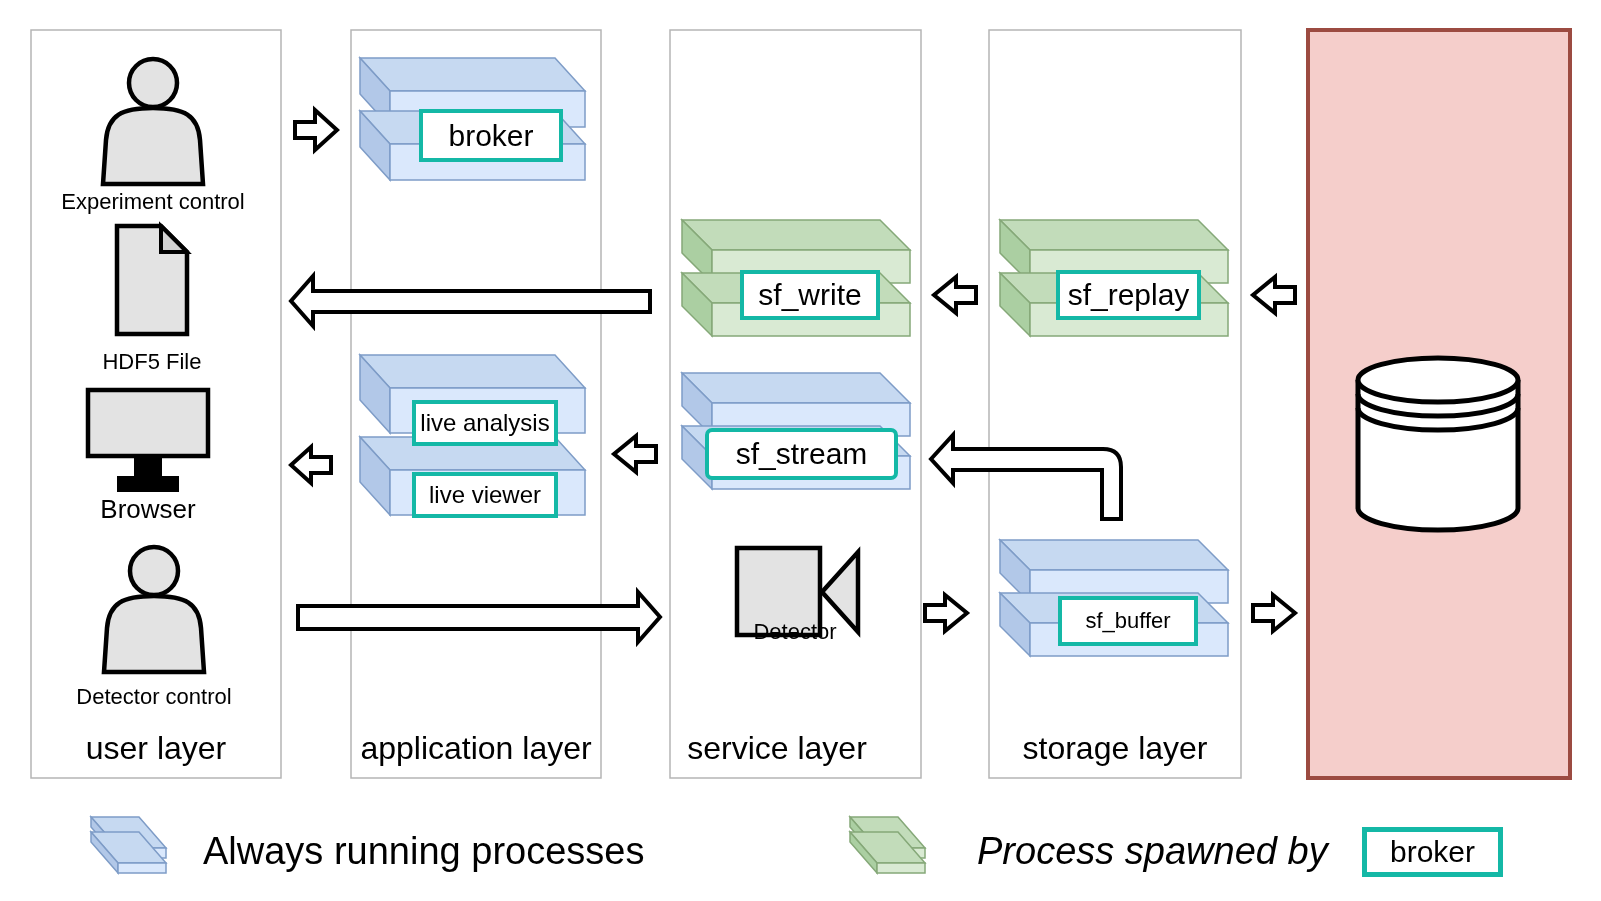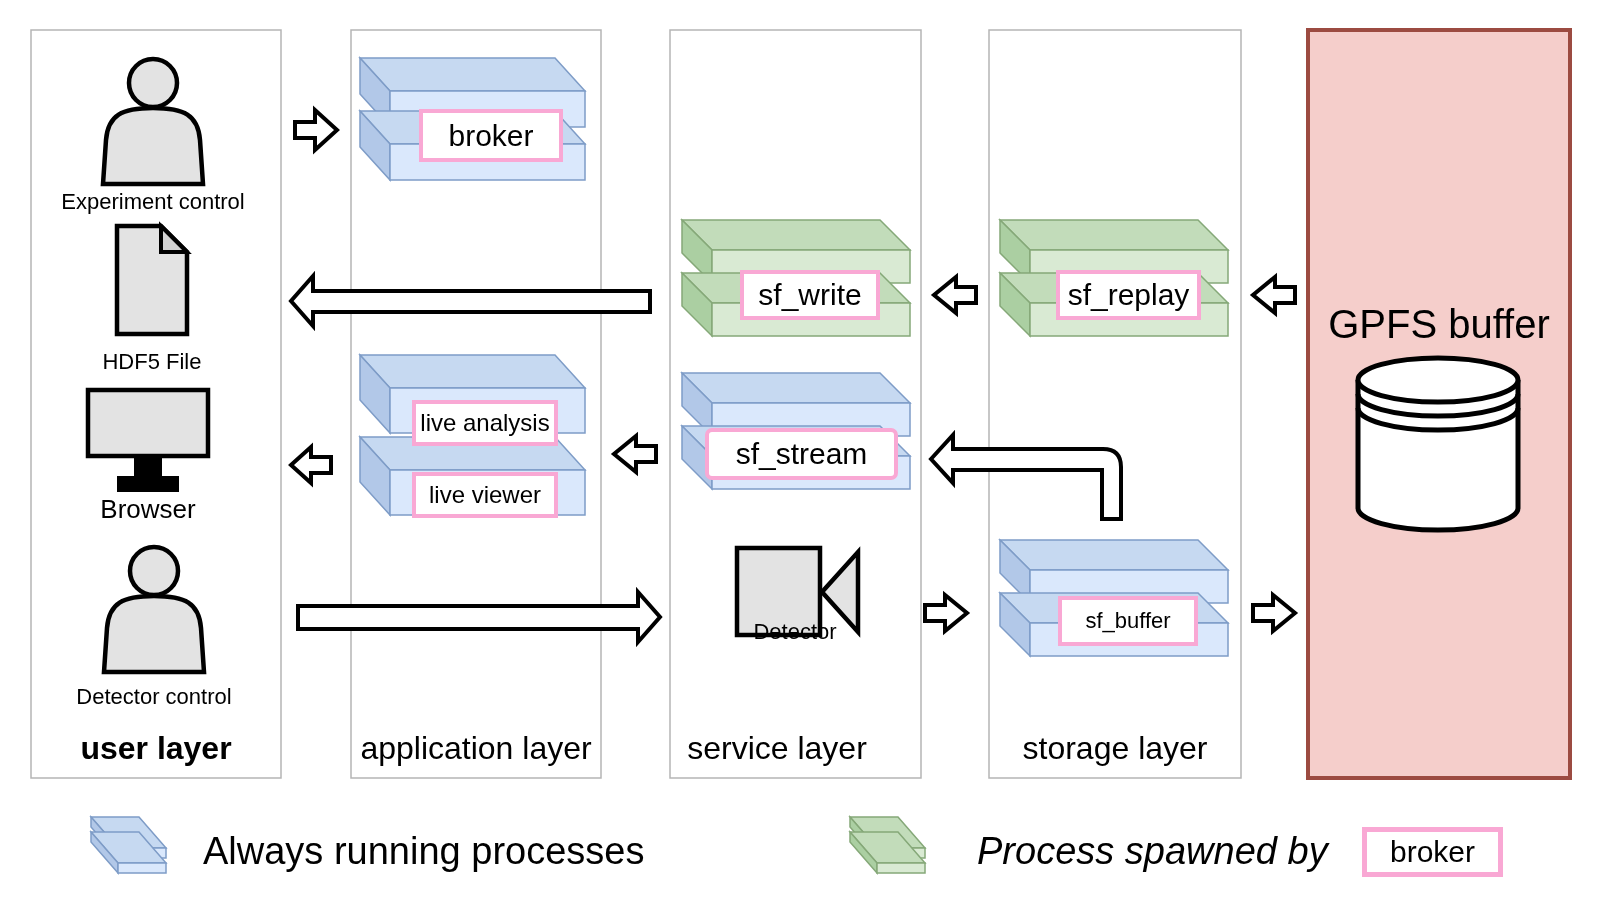"broker" .node-label { border: 4px solid #f9a8d4 -> 4px solid #14b8a6 }
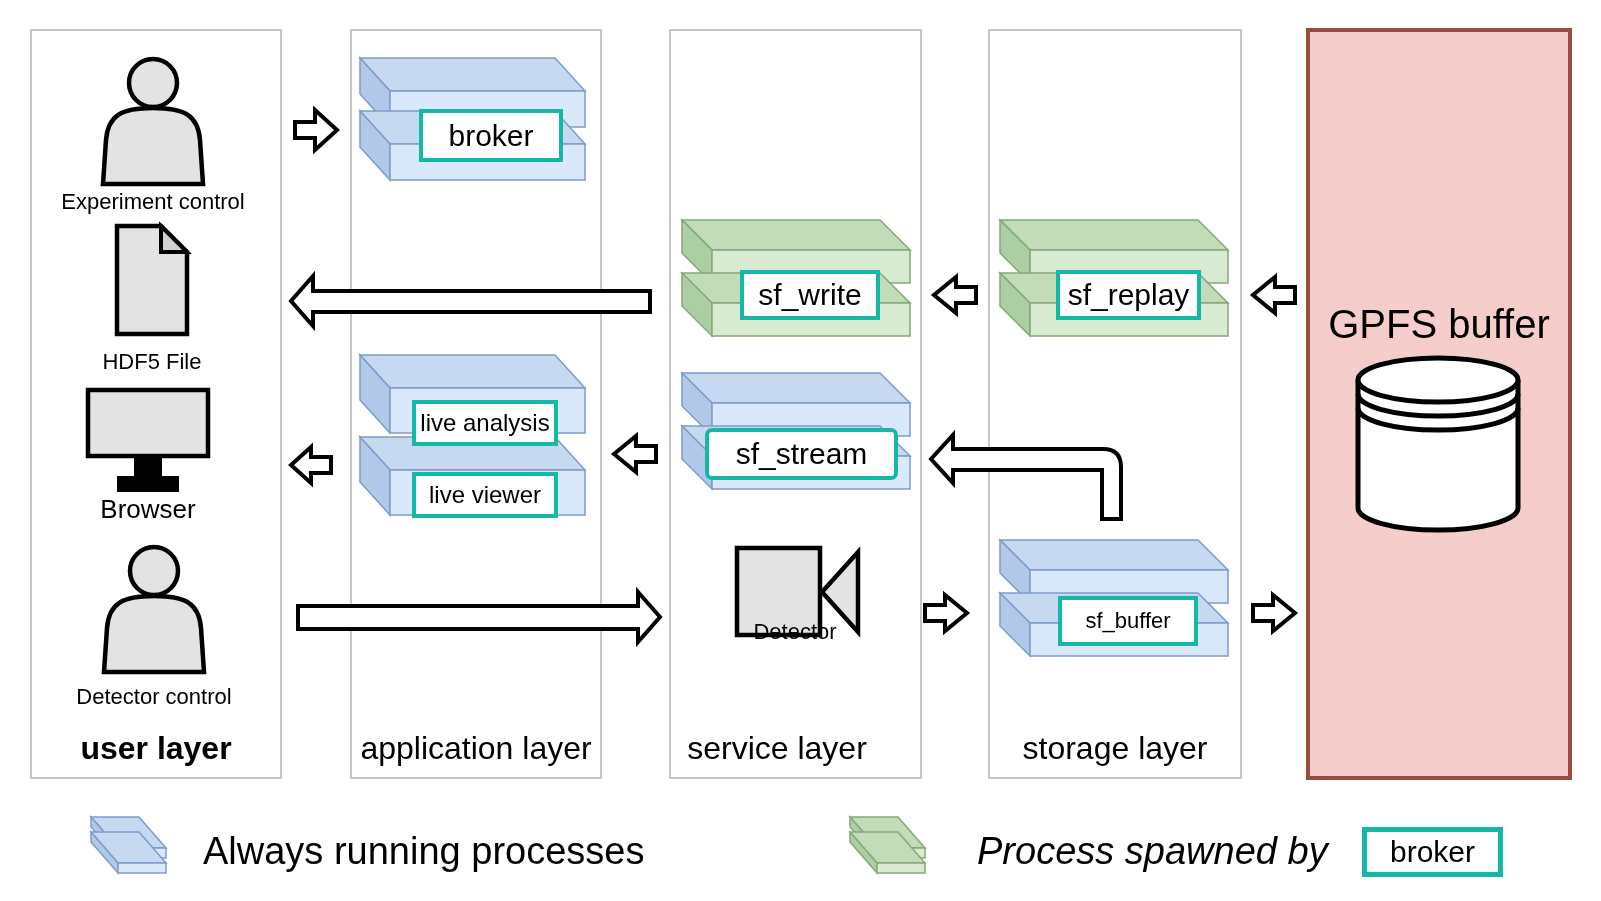"GPFS buffer" div.lbl { html: <div>GPFS buffer</div> -> none }
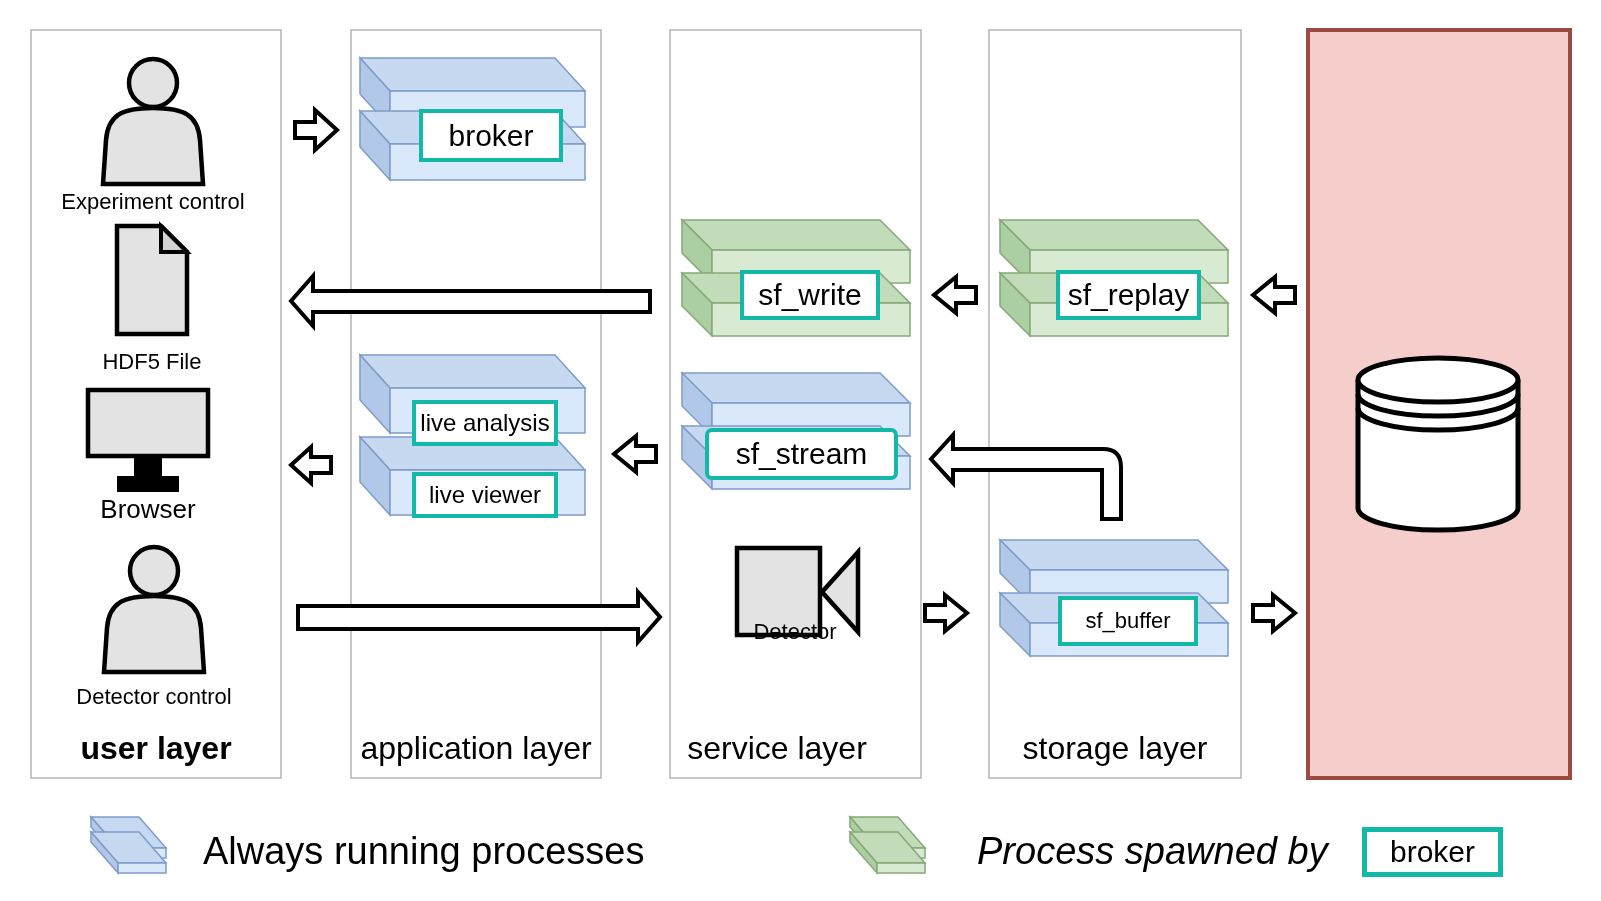"user layer" div.layer-label { font-weight: bold -> none }
